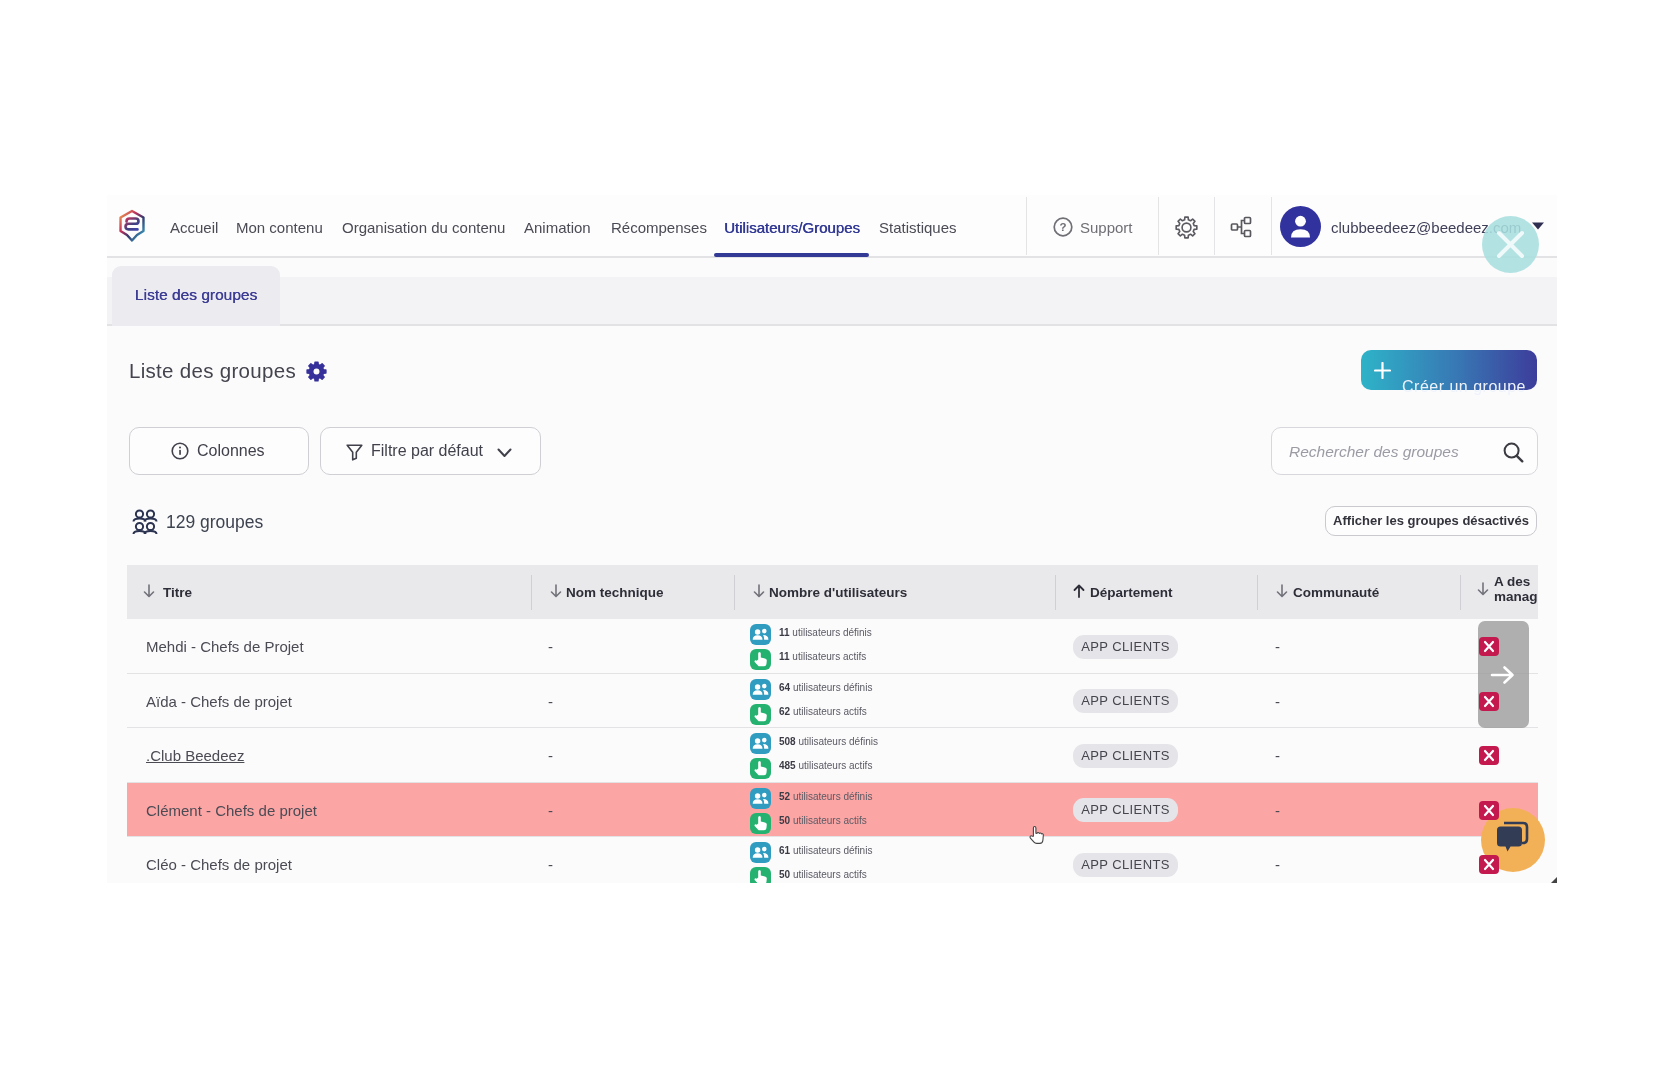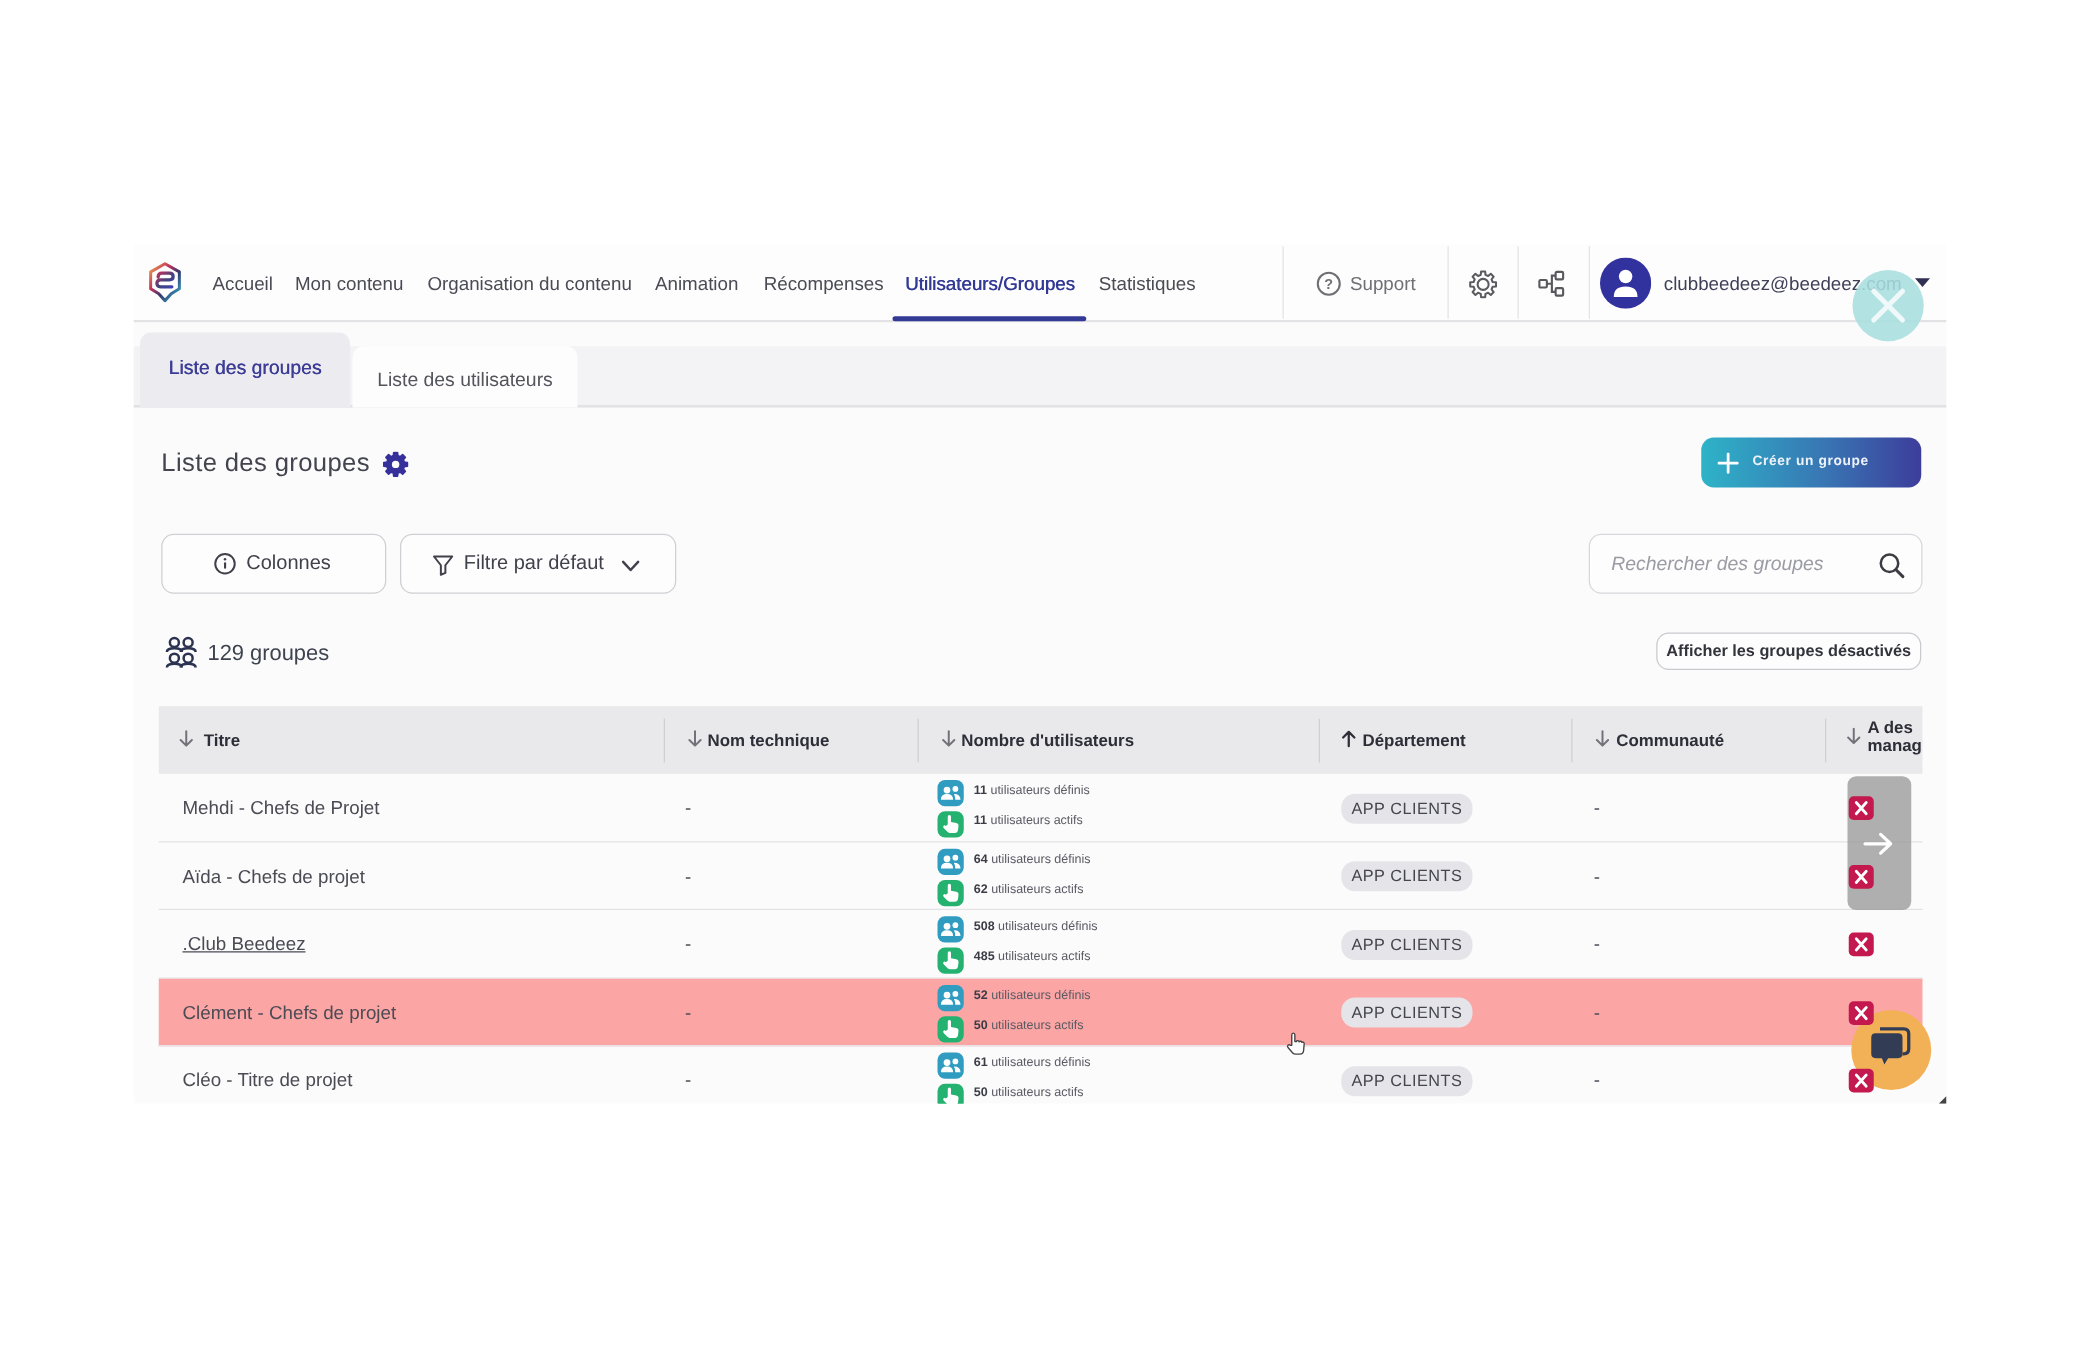"Liste des utilisateurs" div.abs { html: <div>Liste des utilisateurs</div> -> none }
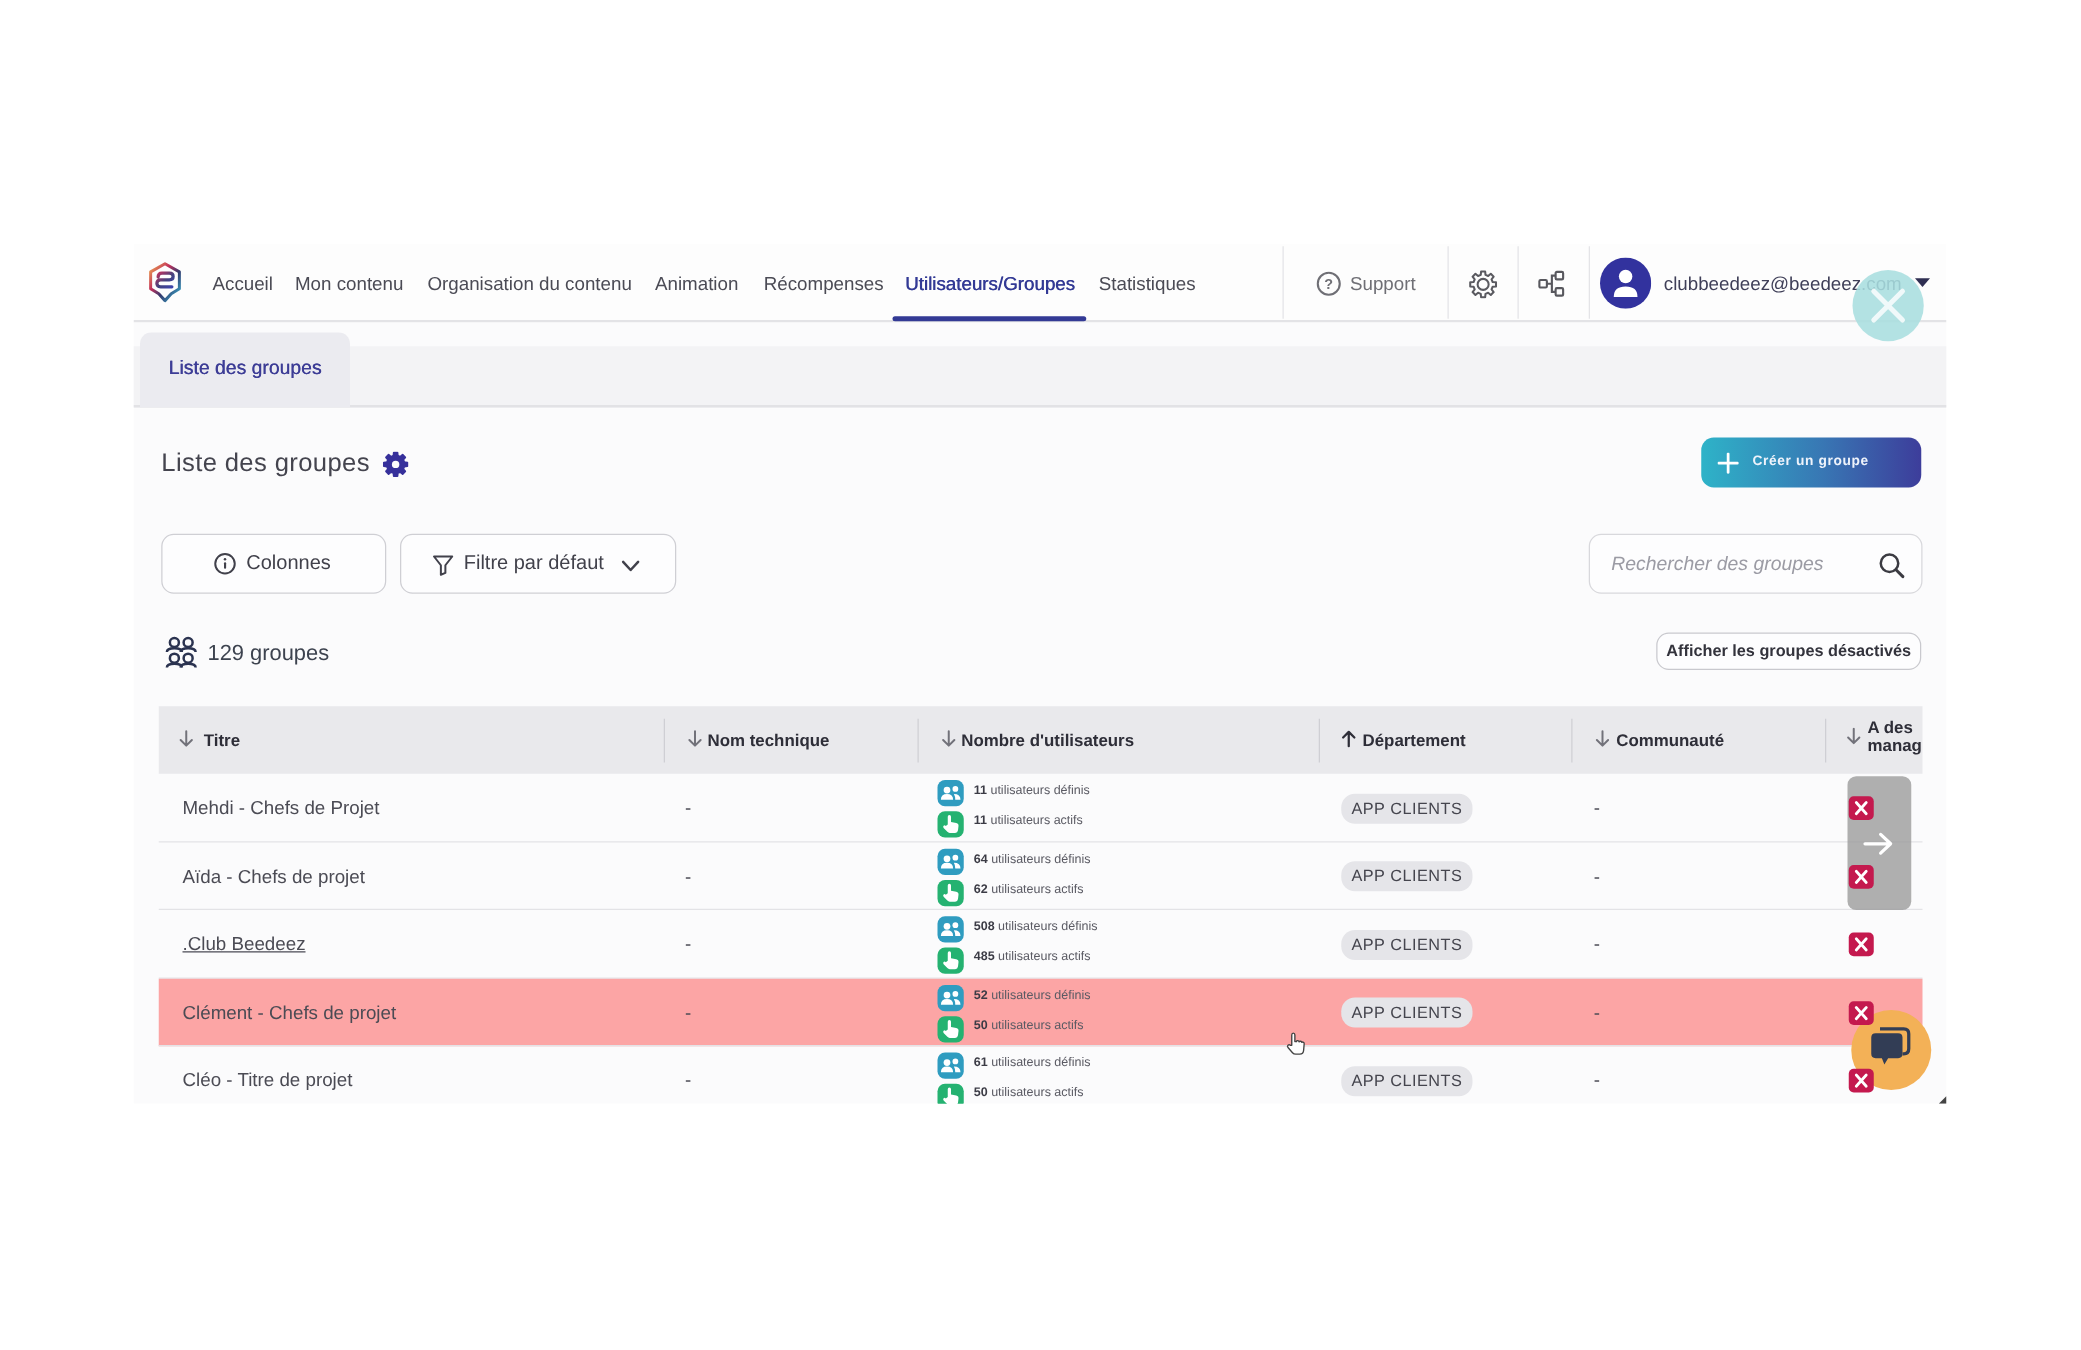"Créer un groupe" #createbtn .txt { font-size: 11px -> 16px; font-weight: bold -> none; top: 13px -> 28px }
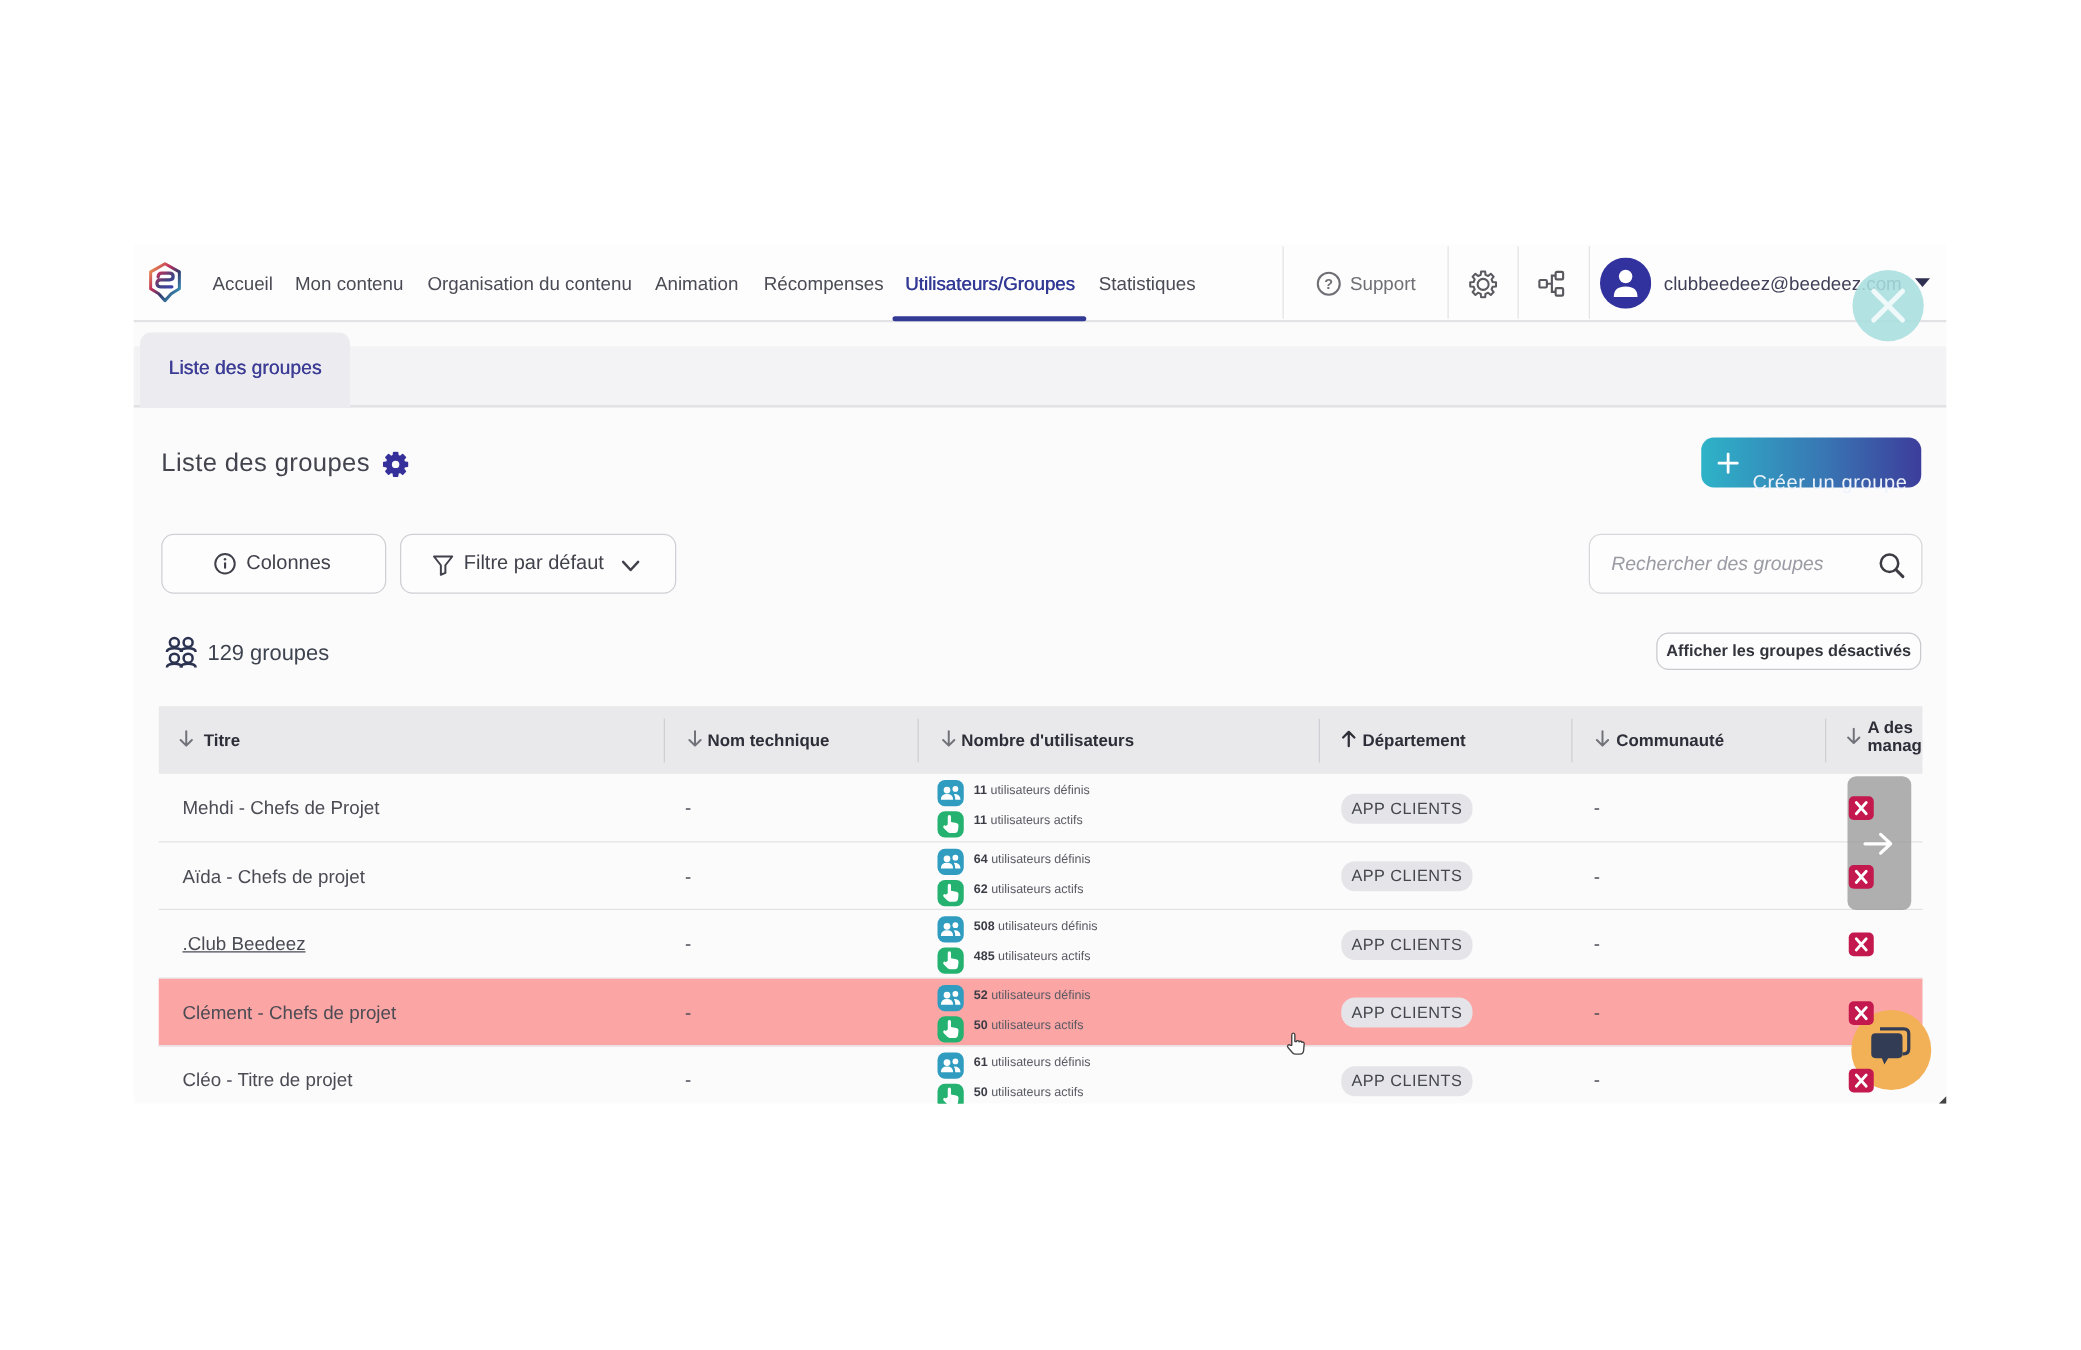"Cléo - Titre de projet" div.abs { text: Titre -> Chefs }
